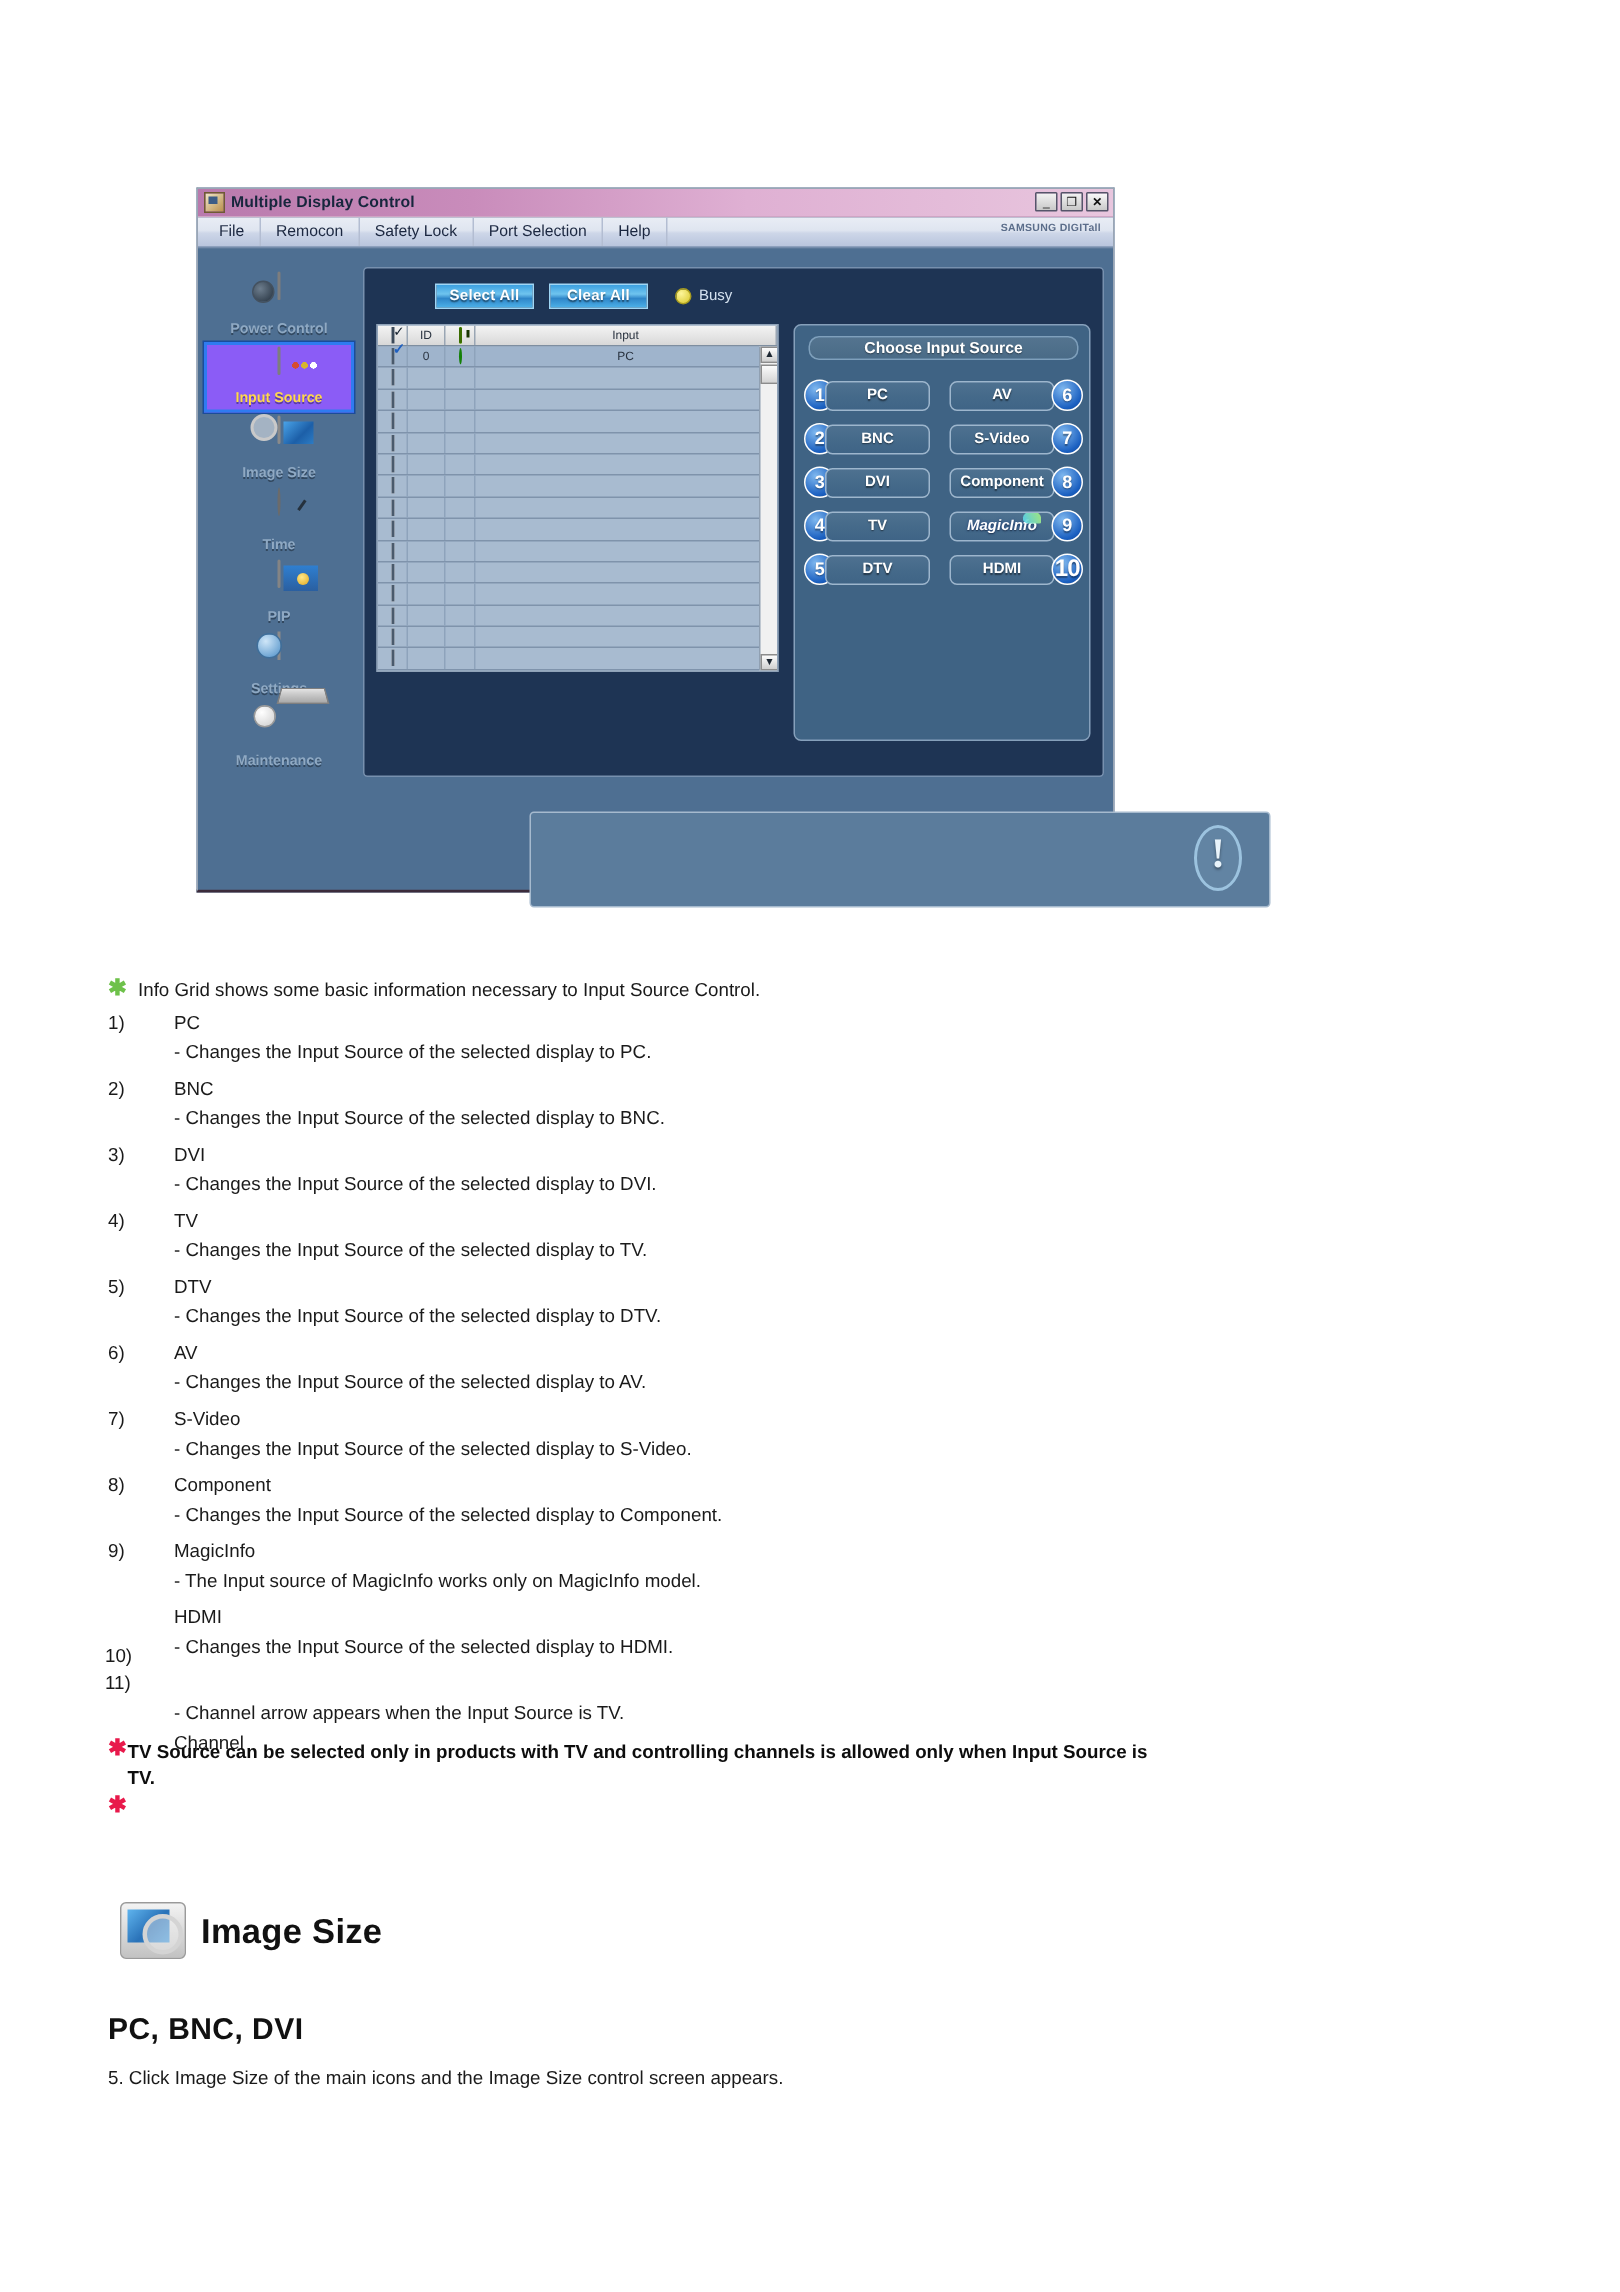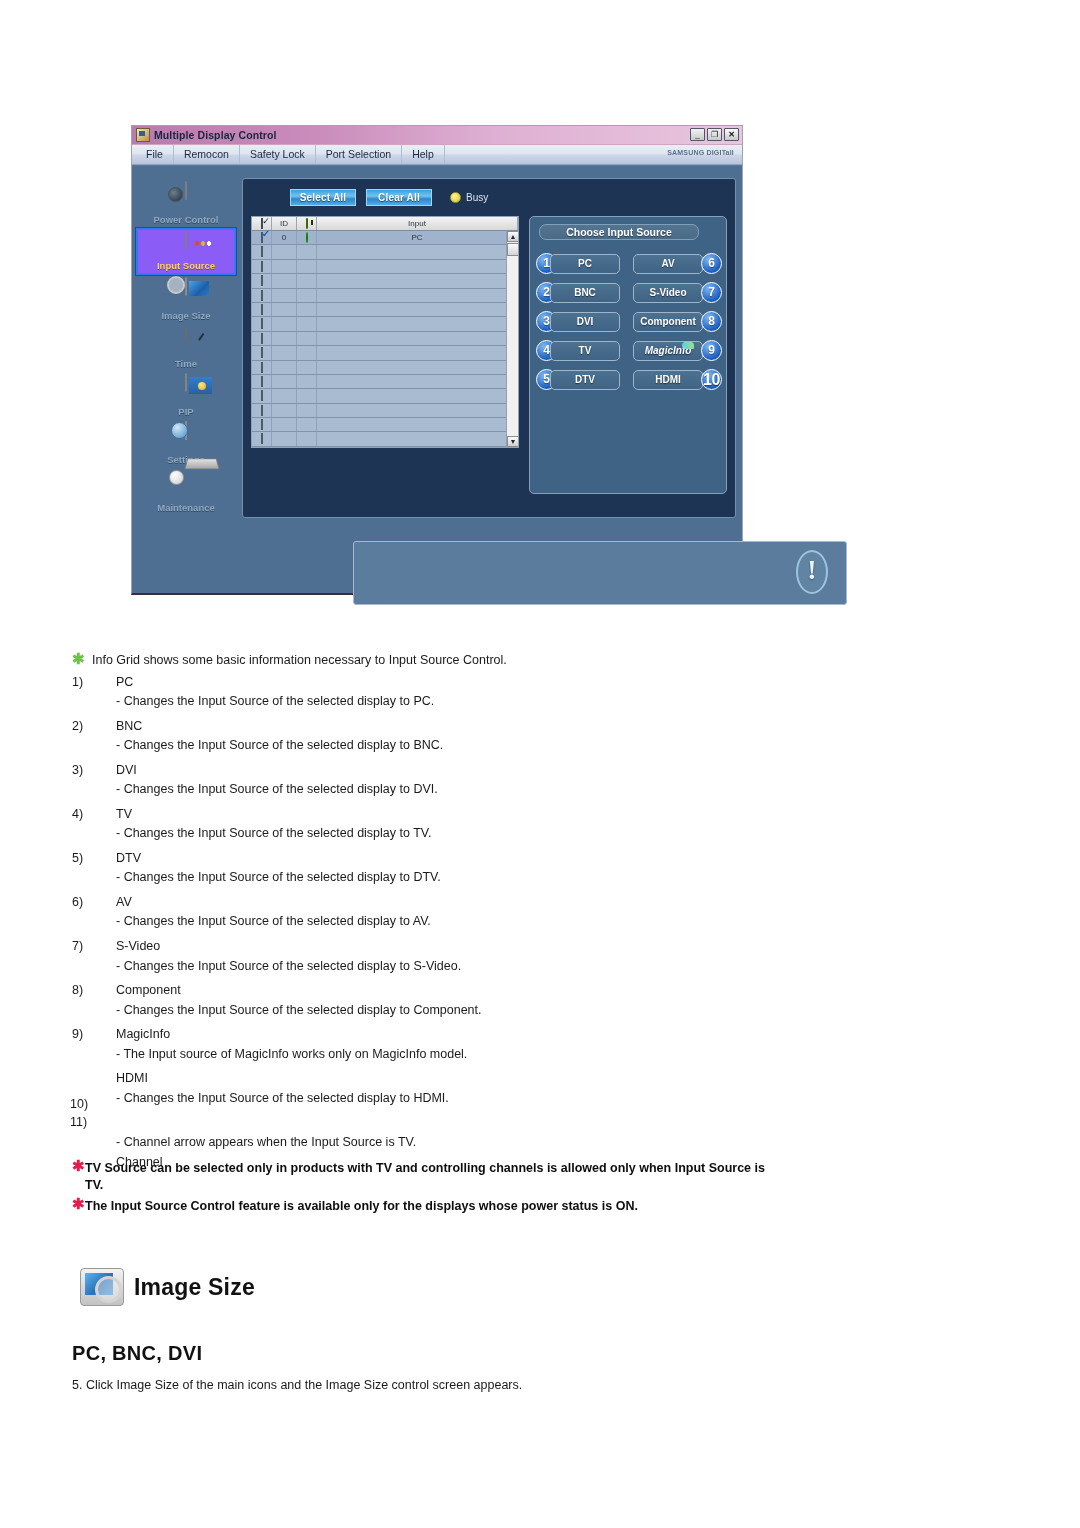"Choose Input Source" .source-title { width: 160px -> 180px }
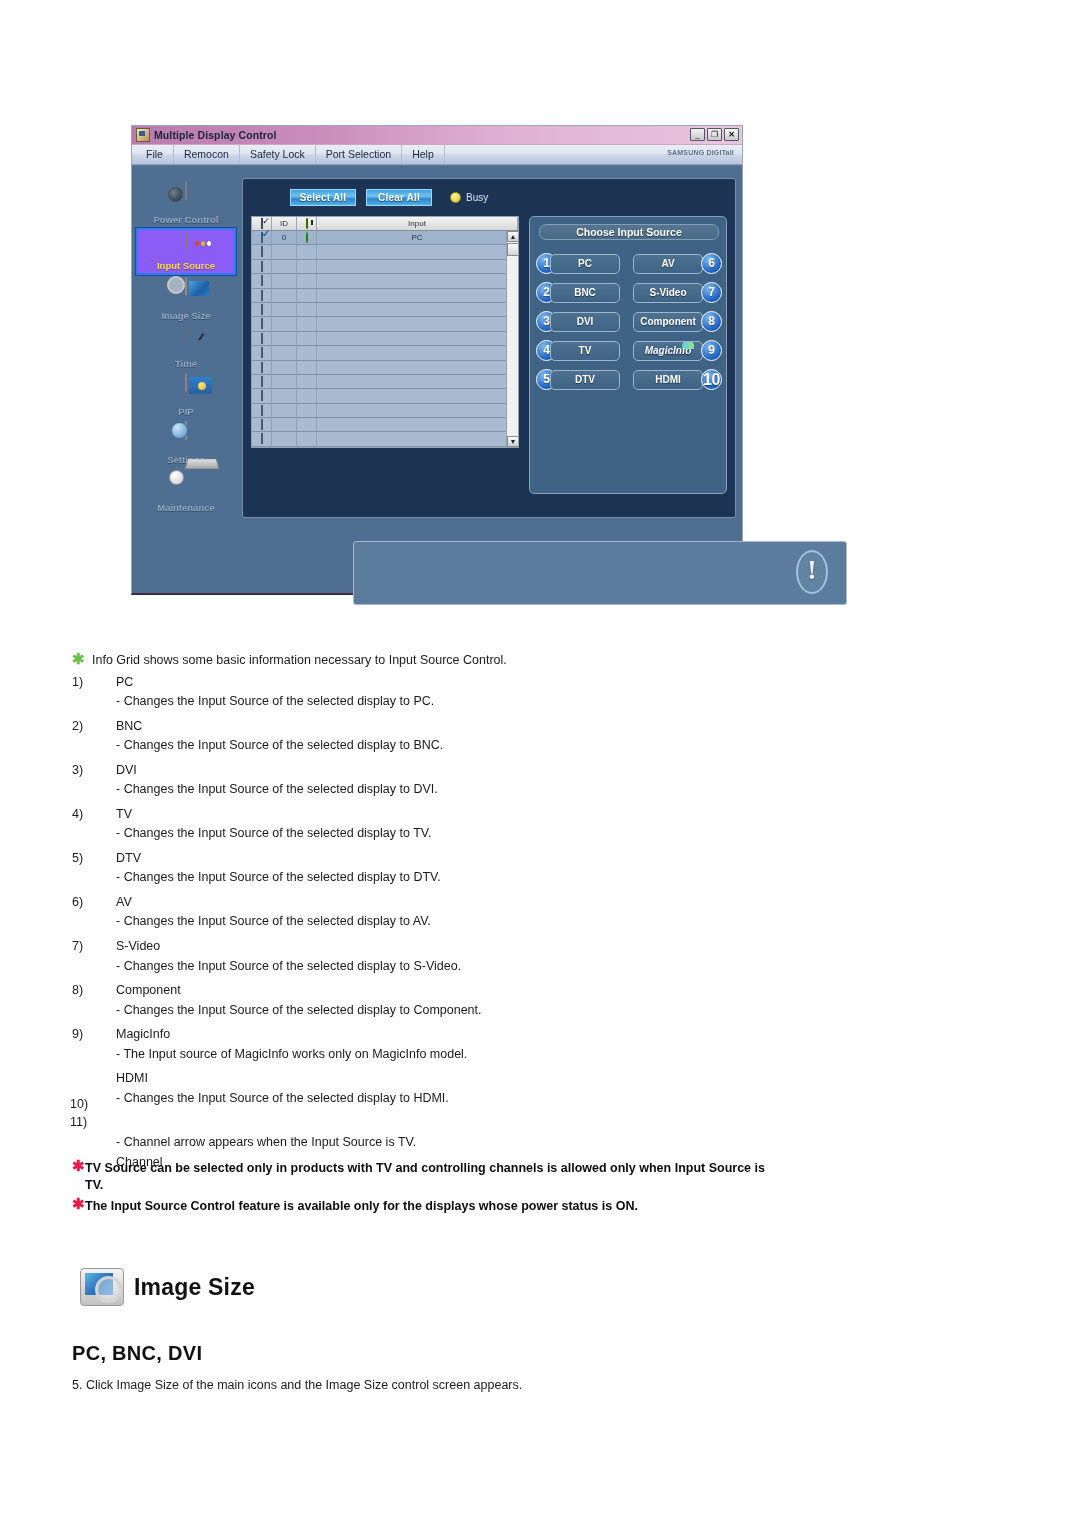"The Input Source Control feature" span.bold-note { html: <span>The Input Source Control feature is available only for the displays whose power status is ON.</span> -> none }
